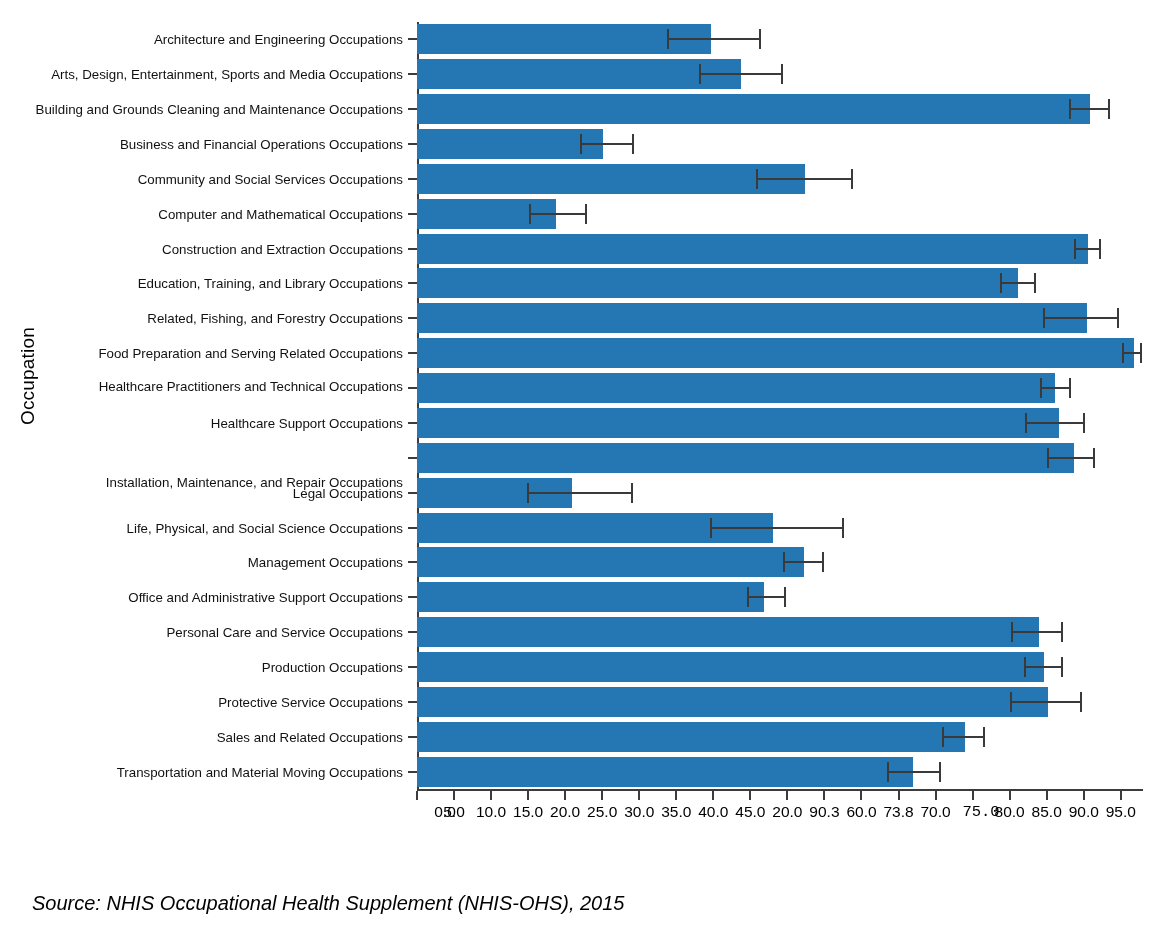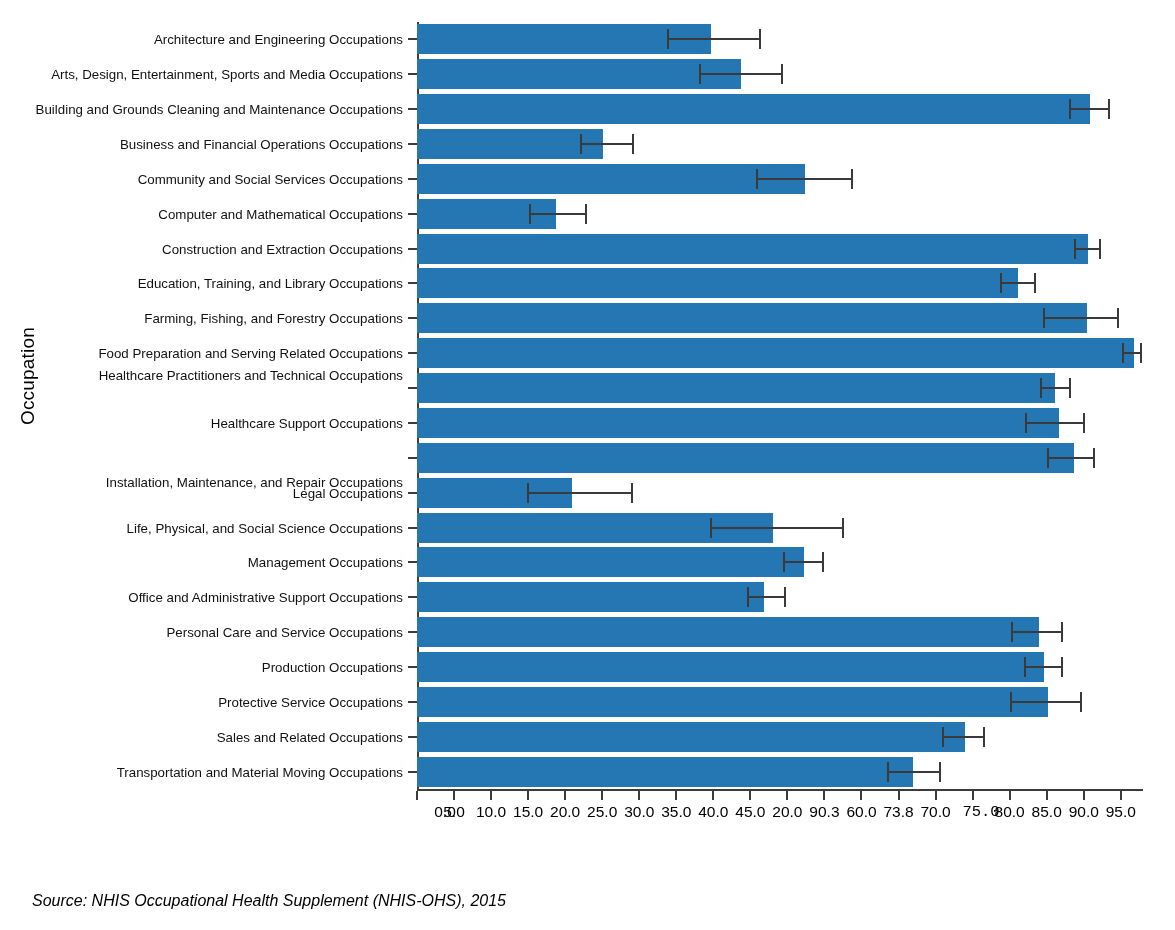"Farming, Fishing, and Forestry" div.ytick-label { text: Farming -> Related }
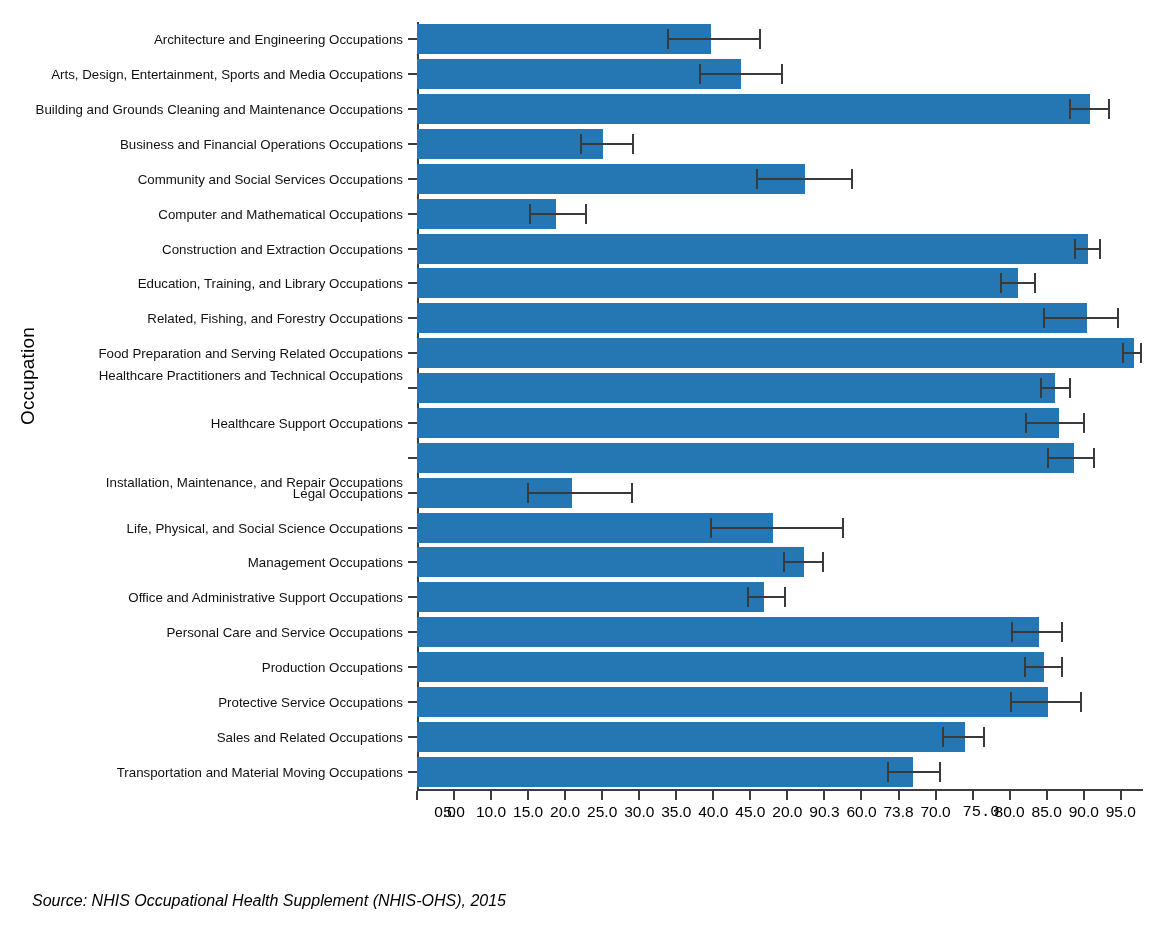"Healthcare Practitioners and Technical" div.ytick-label { top: 353px -> 364px }
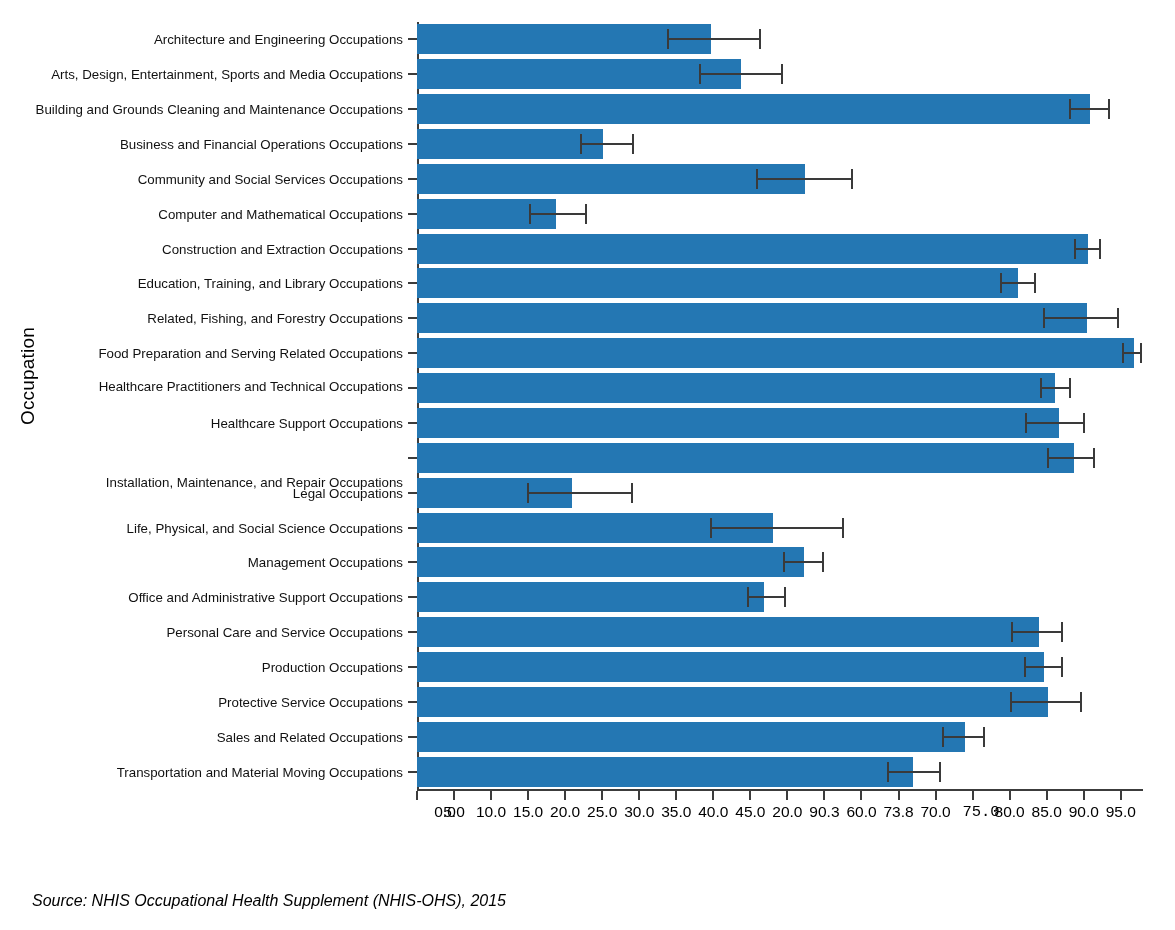"Source: NHIS Occupational Health" #source { font-size: 16px -> 20px }
